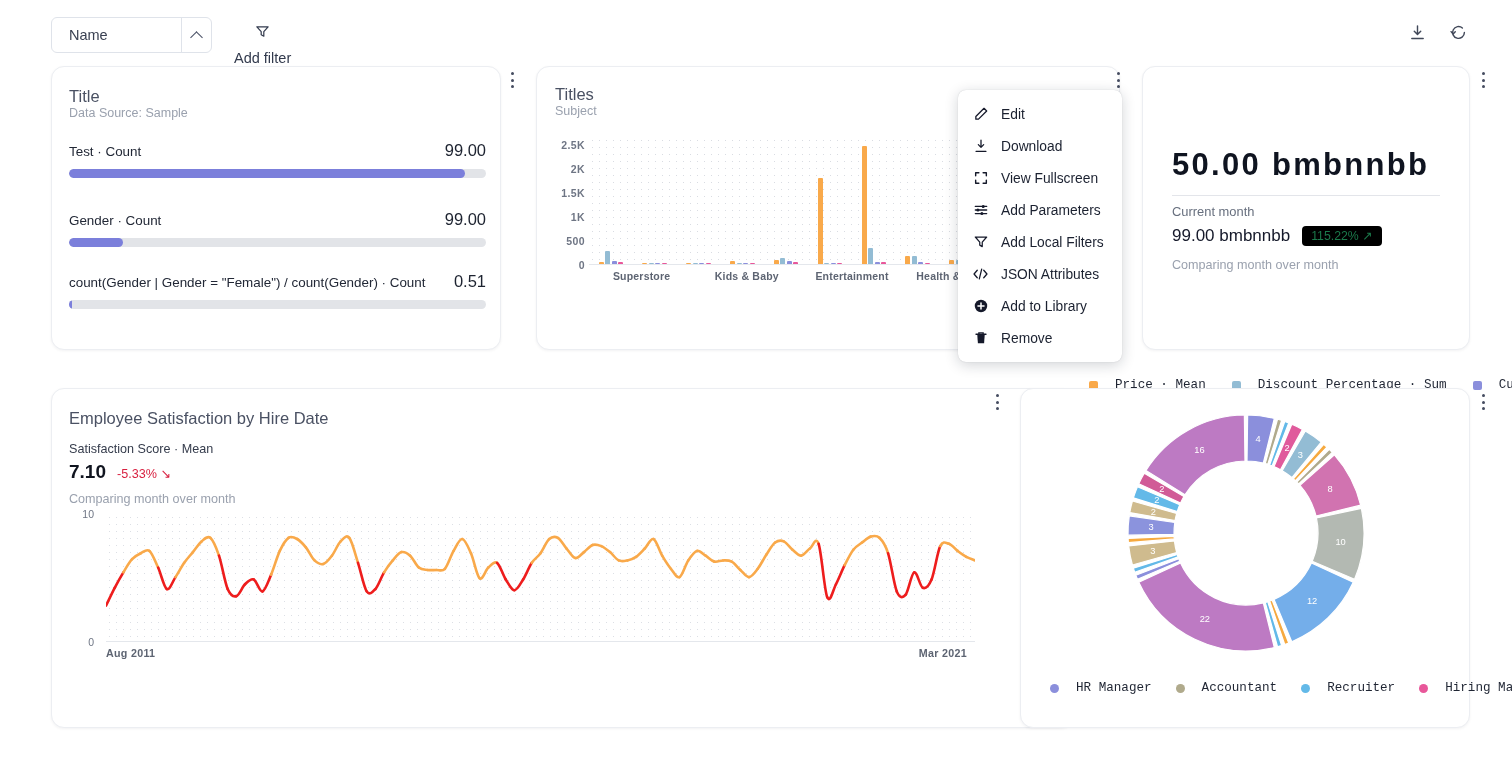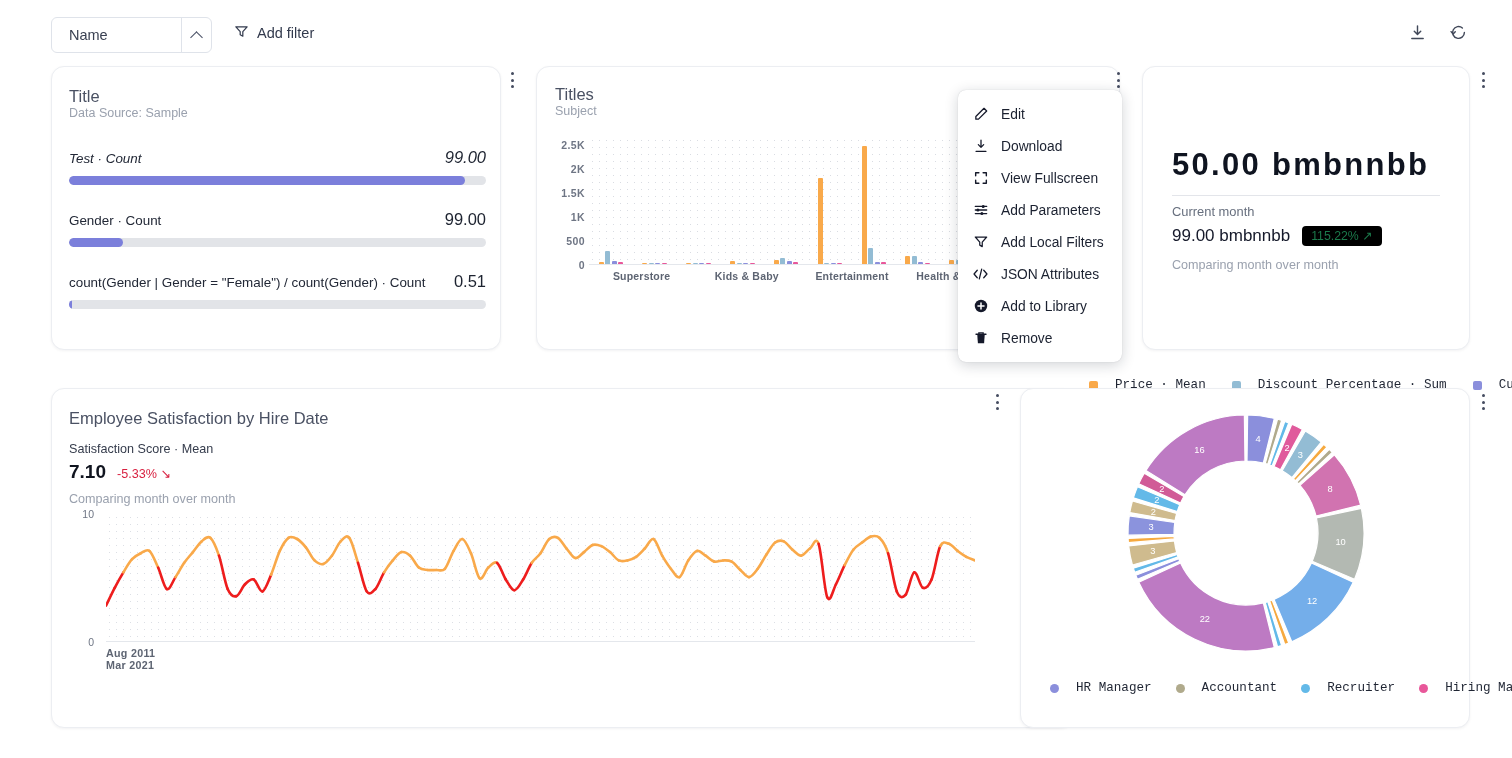"Add filter" .add-filter { flex-direction: none -> column }
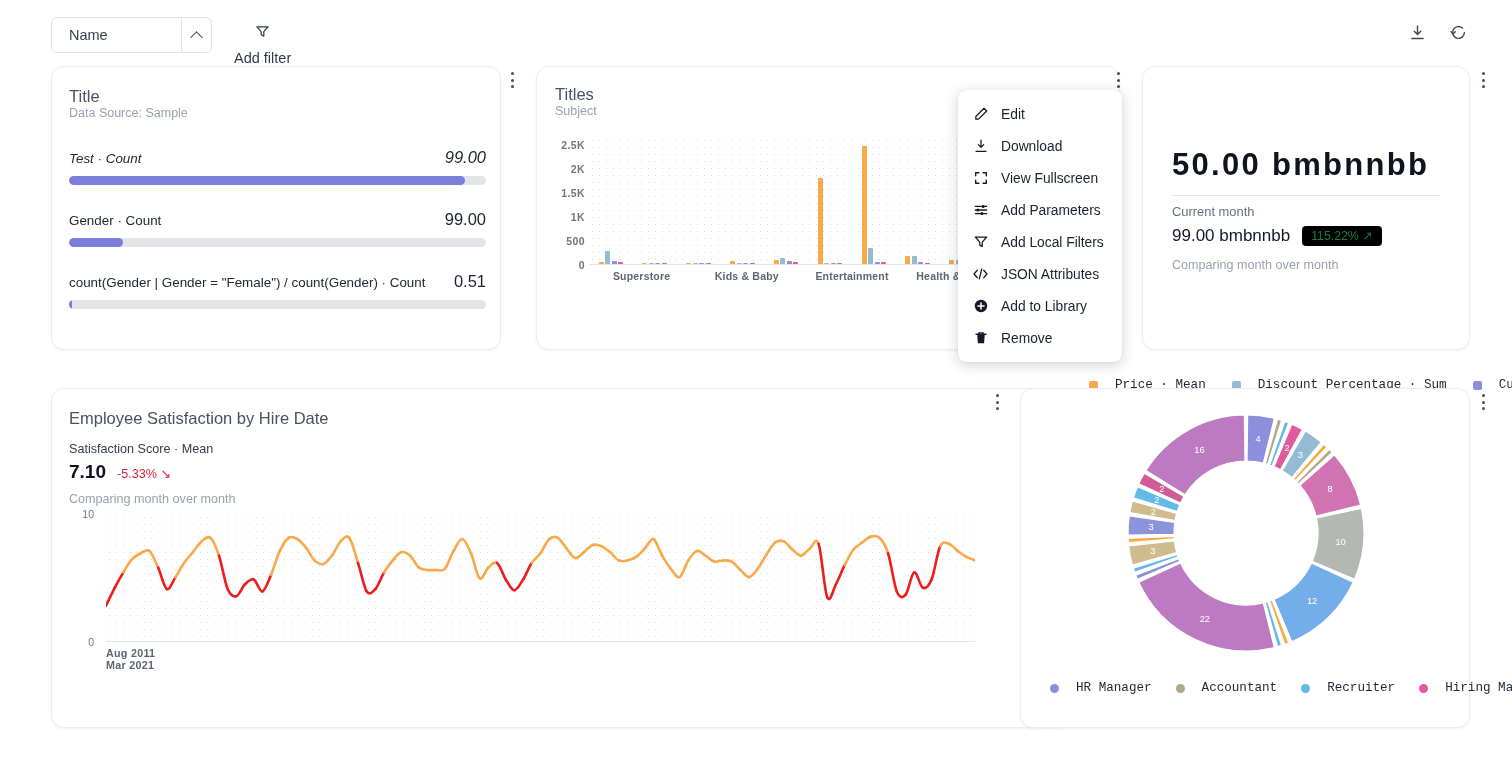"Test · Count" div.metric { font-style: italic -> none; top: 81px -> 74px }
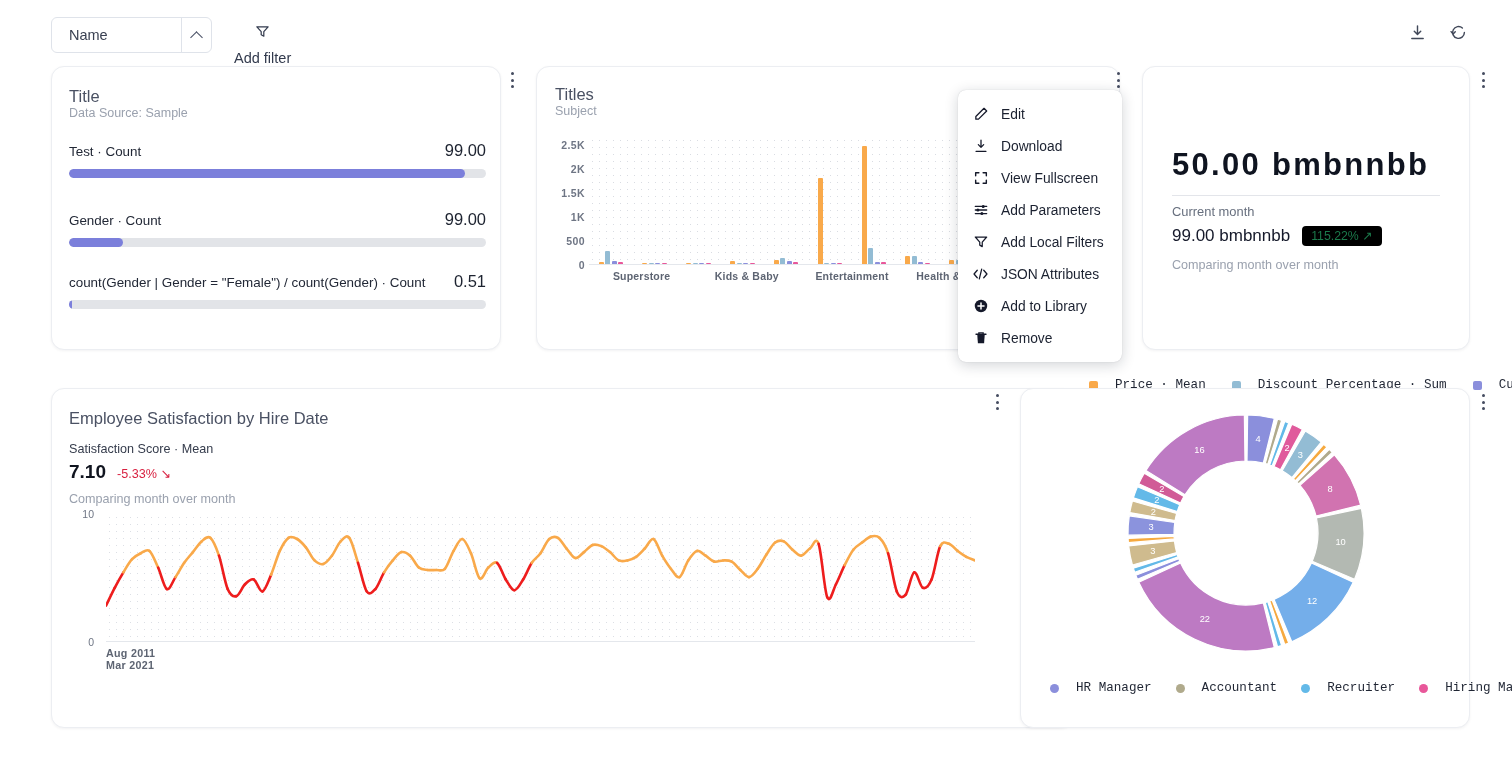"Aug 2011" .lc-xlabels { flex-direction: column -> none }
